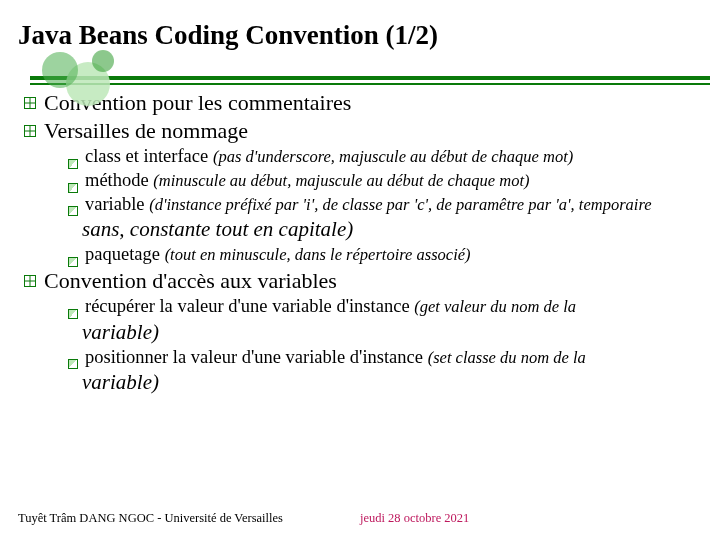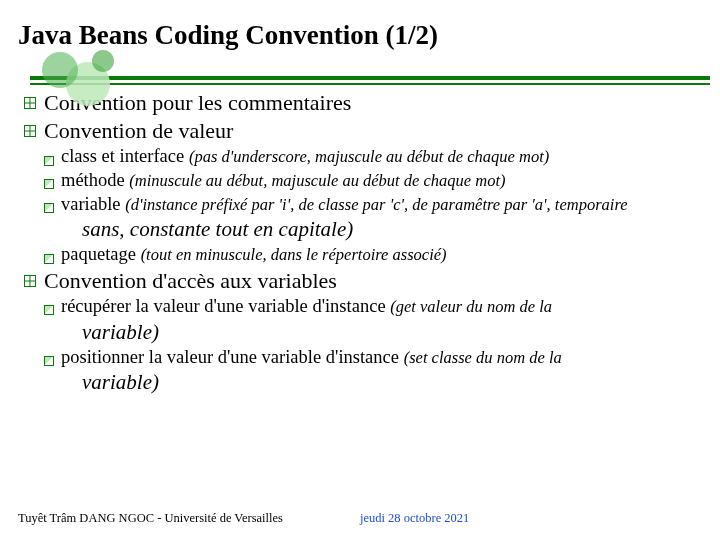"Convention de valeur" span.txt { text: Convention de valeur -> Versailles de nommage }
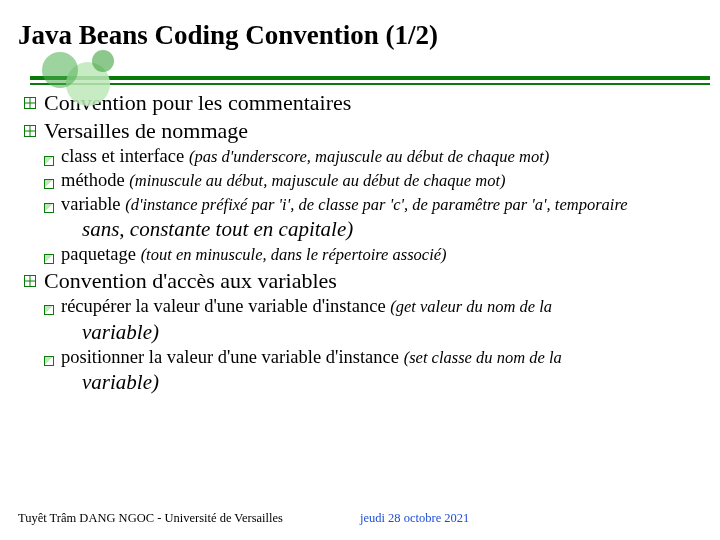"class et interface (pas d'underscore," .lvl2 { align-items: center -> flex-end; margin-left: 20px -> 44px }
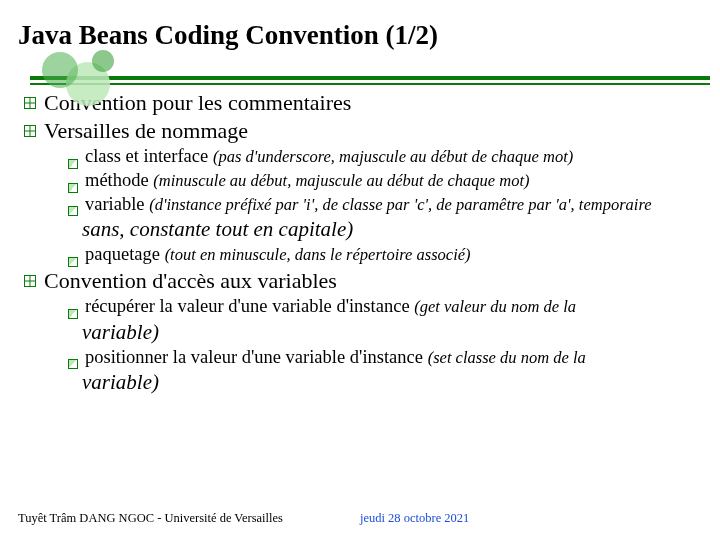"jeudi 28 octobre 2021" .footer-right { color: #1d4ed8 -> #be185d }
